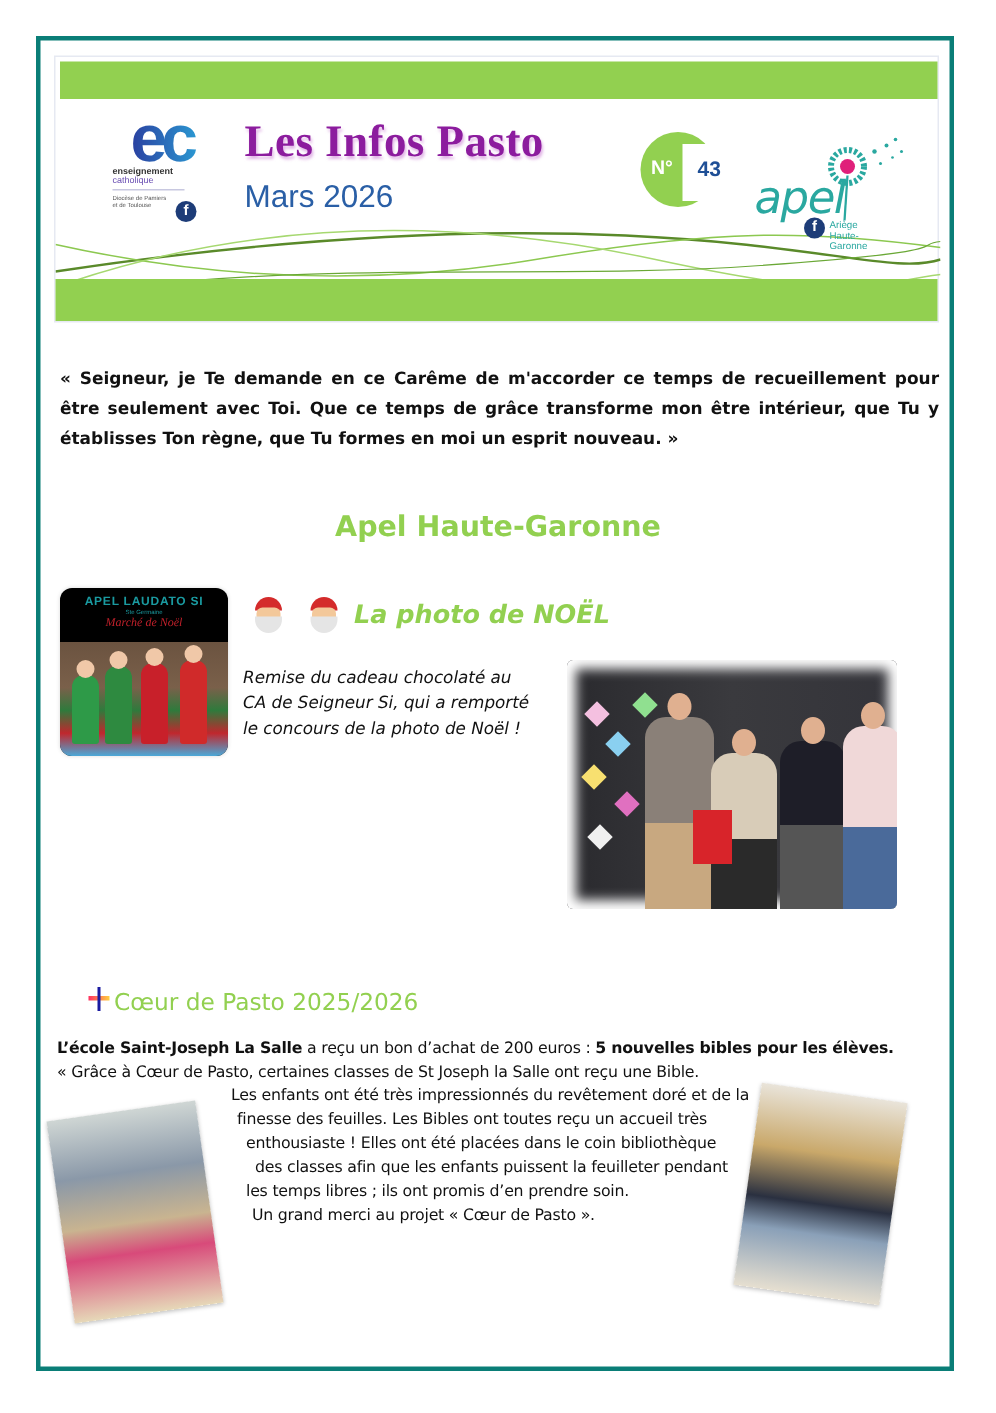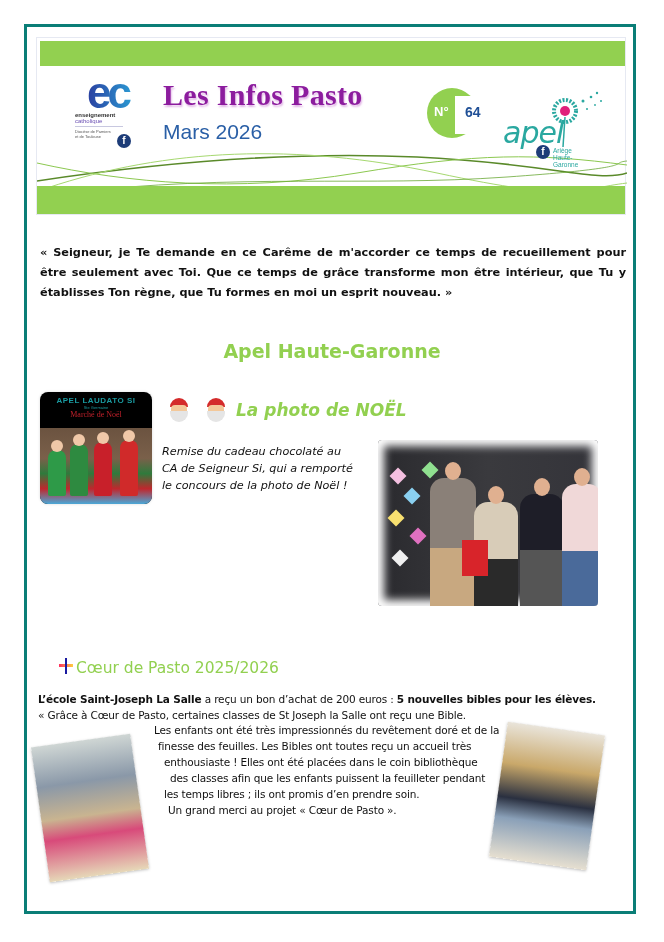"64" span.issue-num { text: 64 -> 43 }
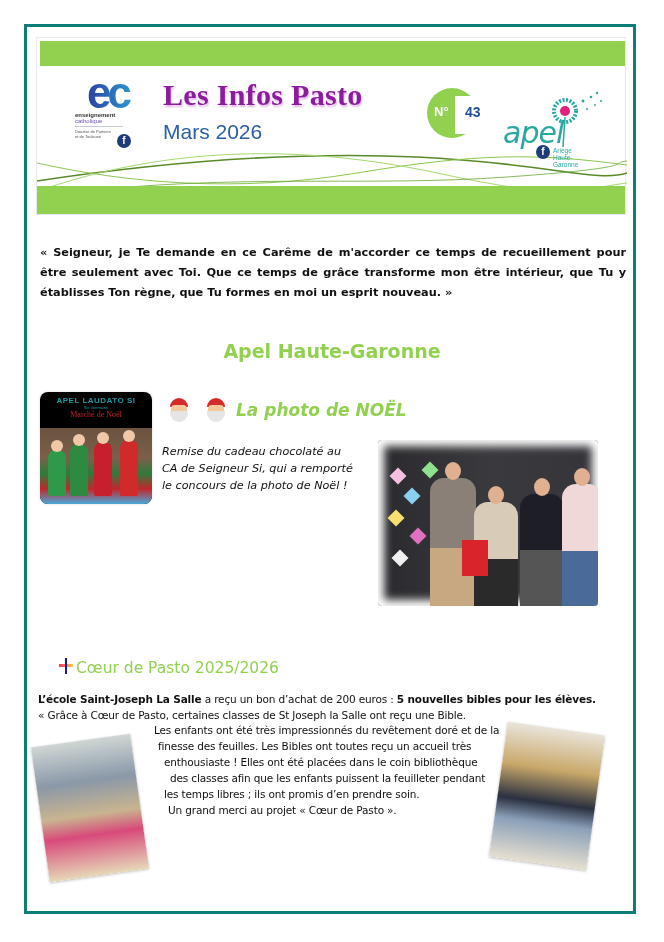"Marché de Noël" .laudato-t3 { font-style: none -> italic }
